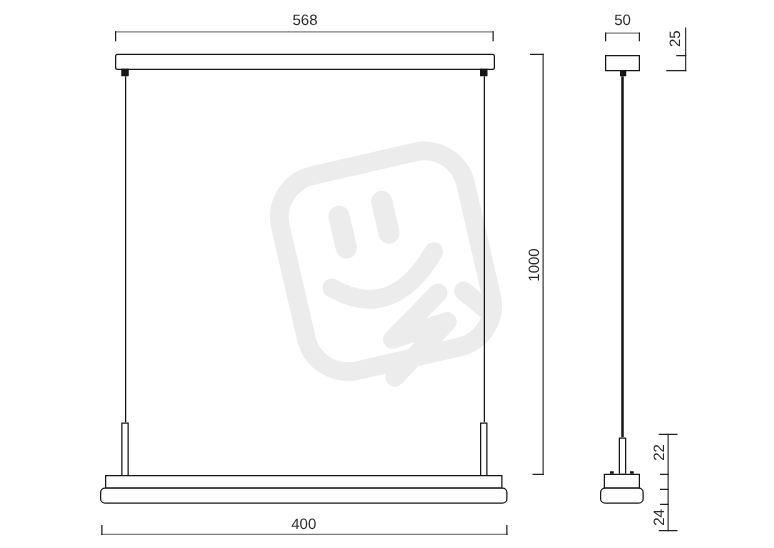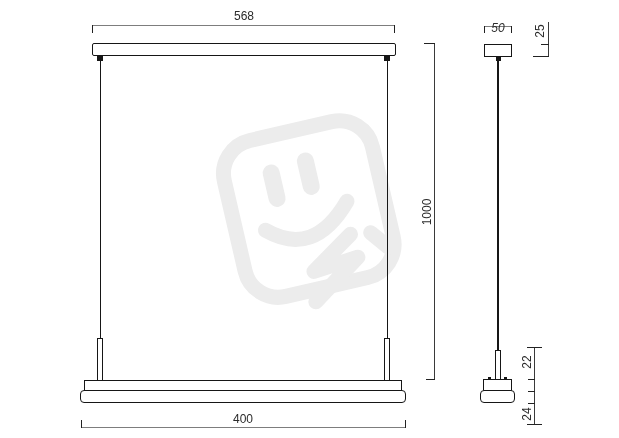"50" div.dim-label { font-style: italic -> none; top: 21px -> 9px }
